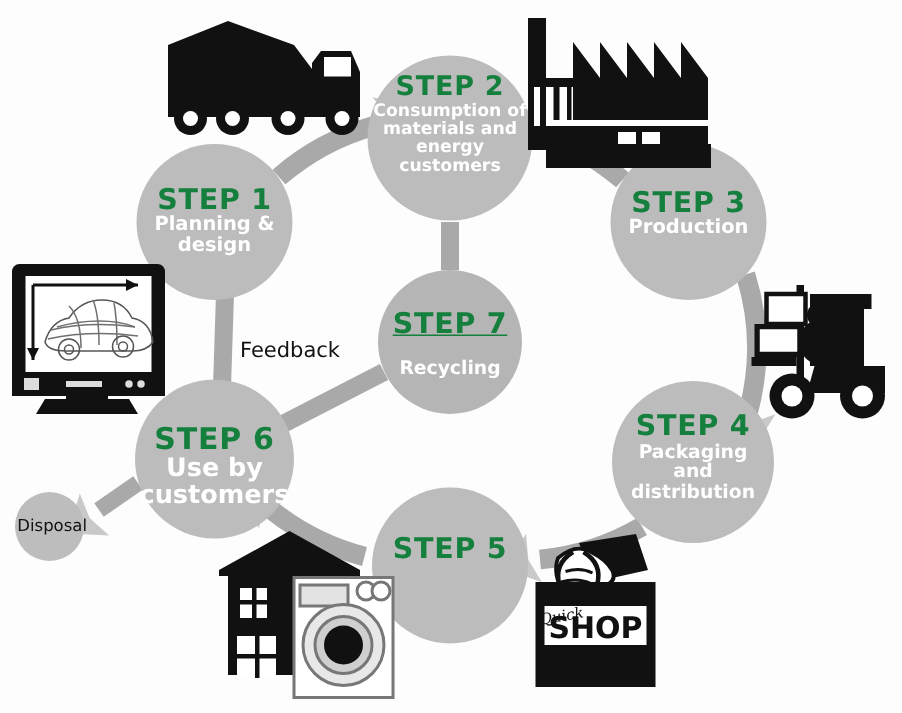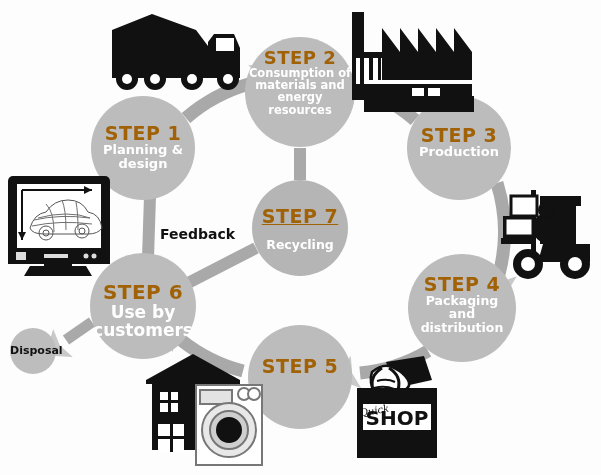"STEP 2" .step-title { color: #a16207 -> #15803d }
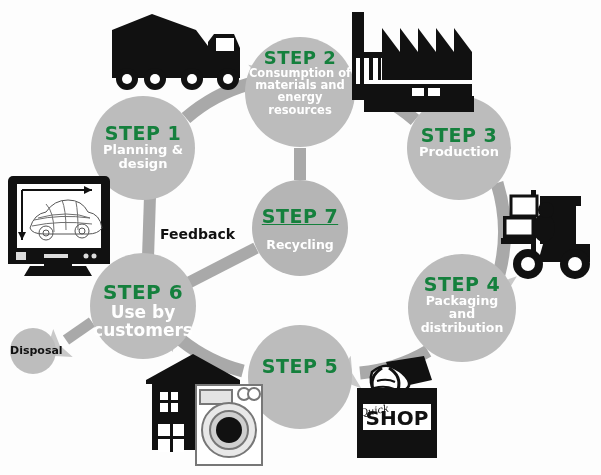"Consumption of" div.step-sub { text: resources -> customers }
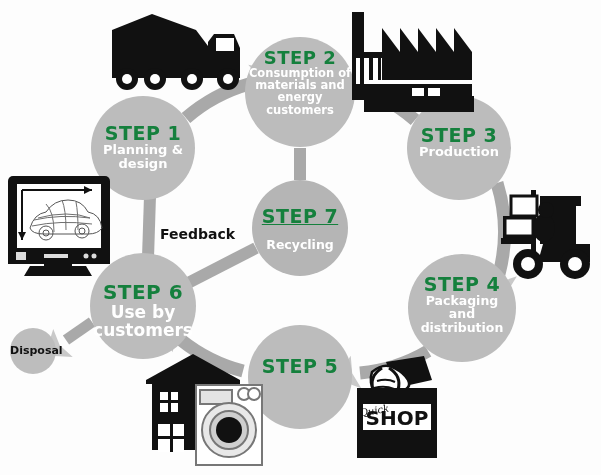"Feedback" .plain-label { font-weight: bold -> normal }
